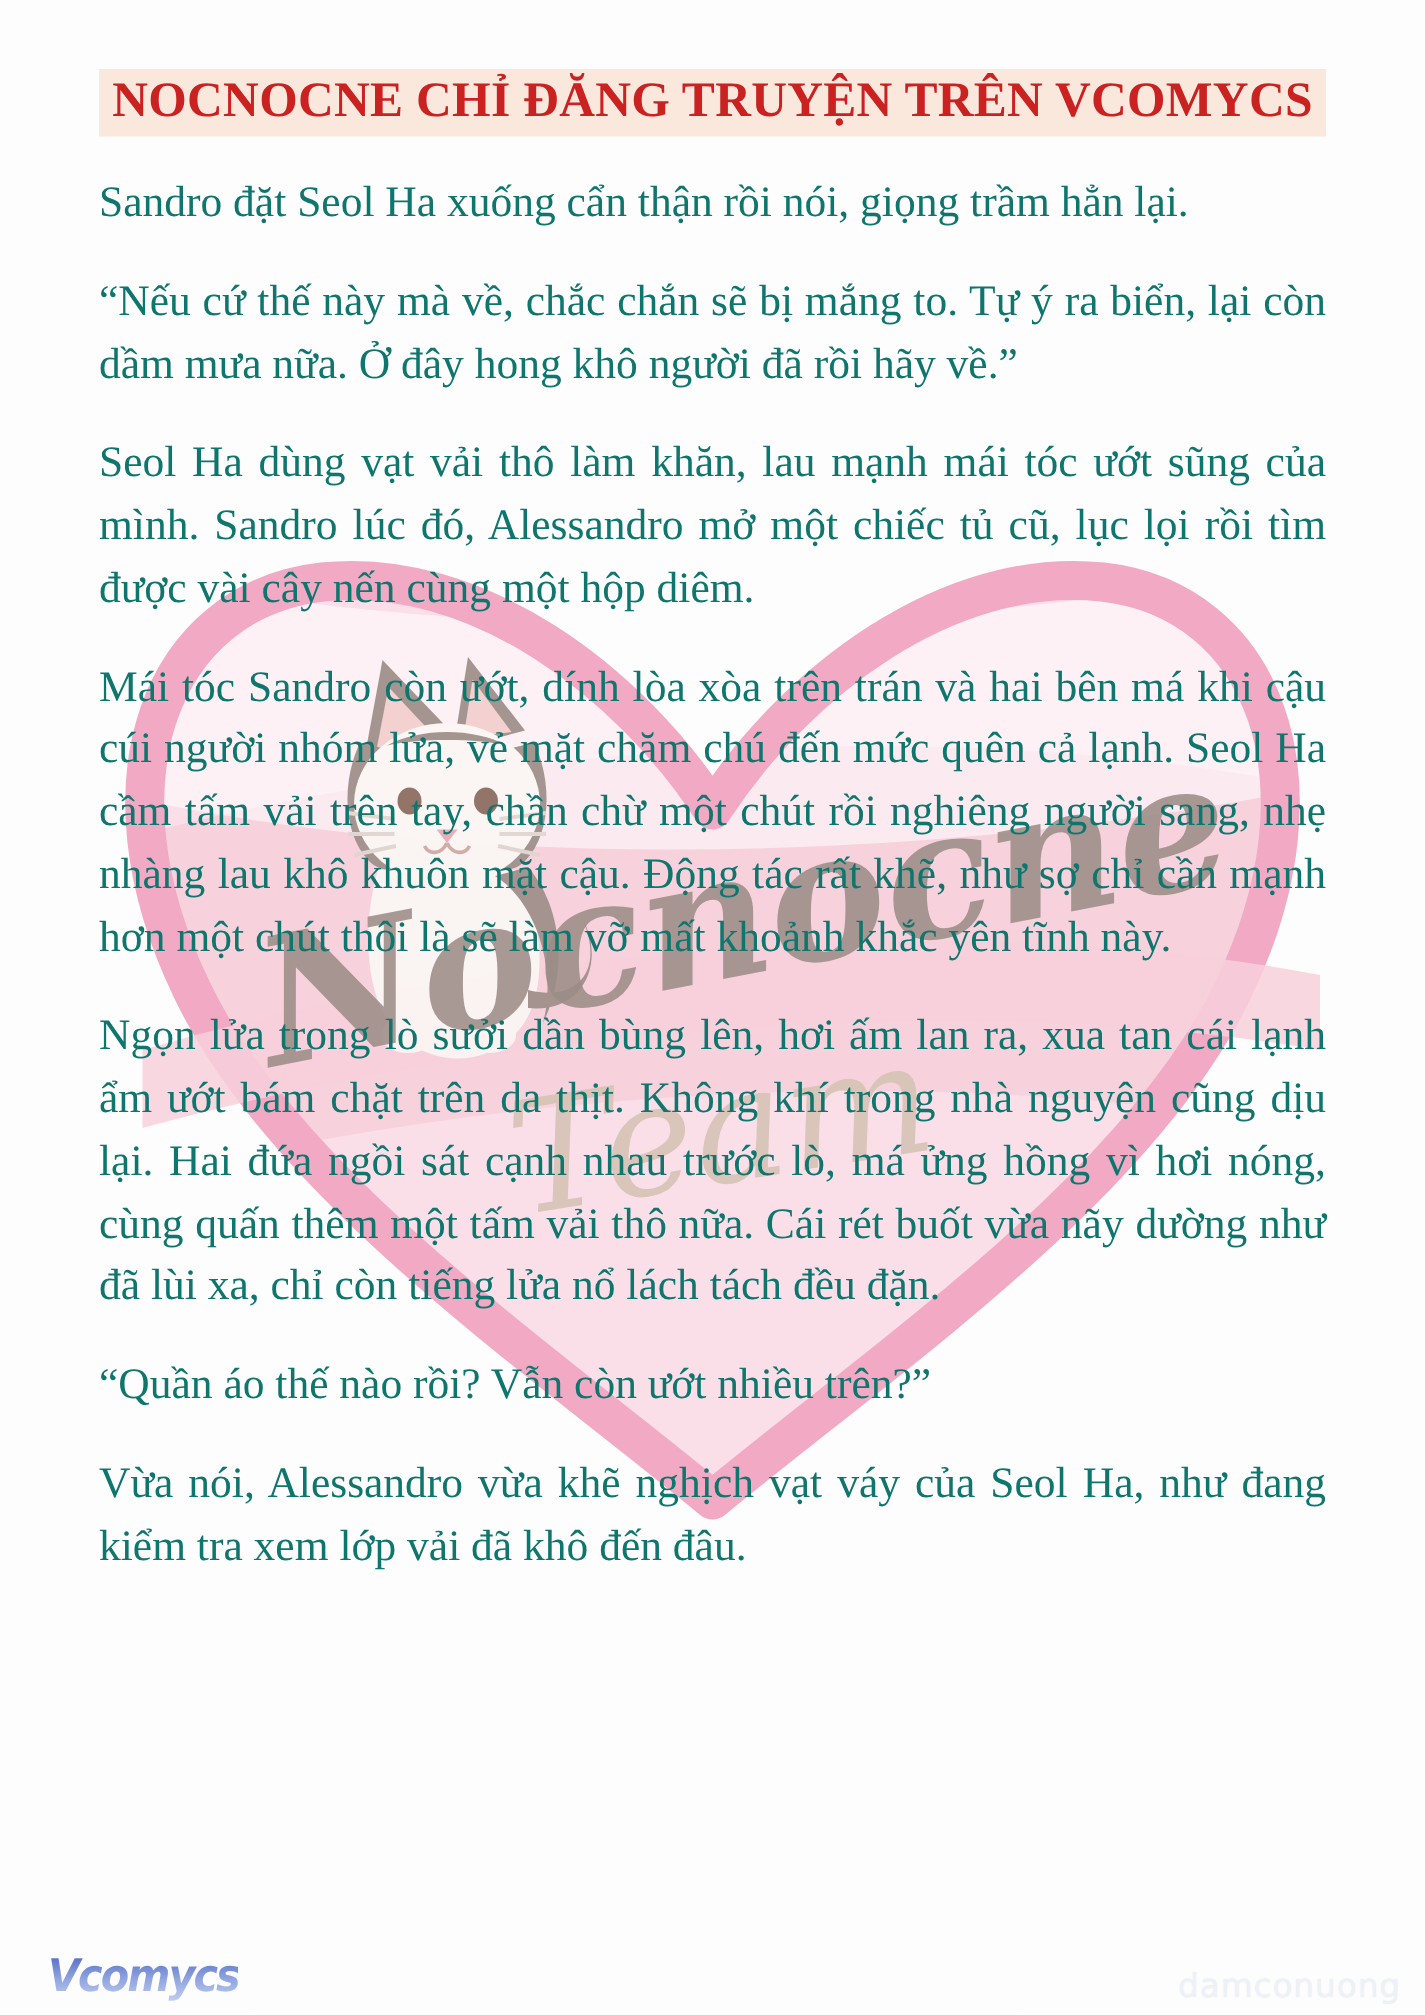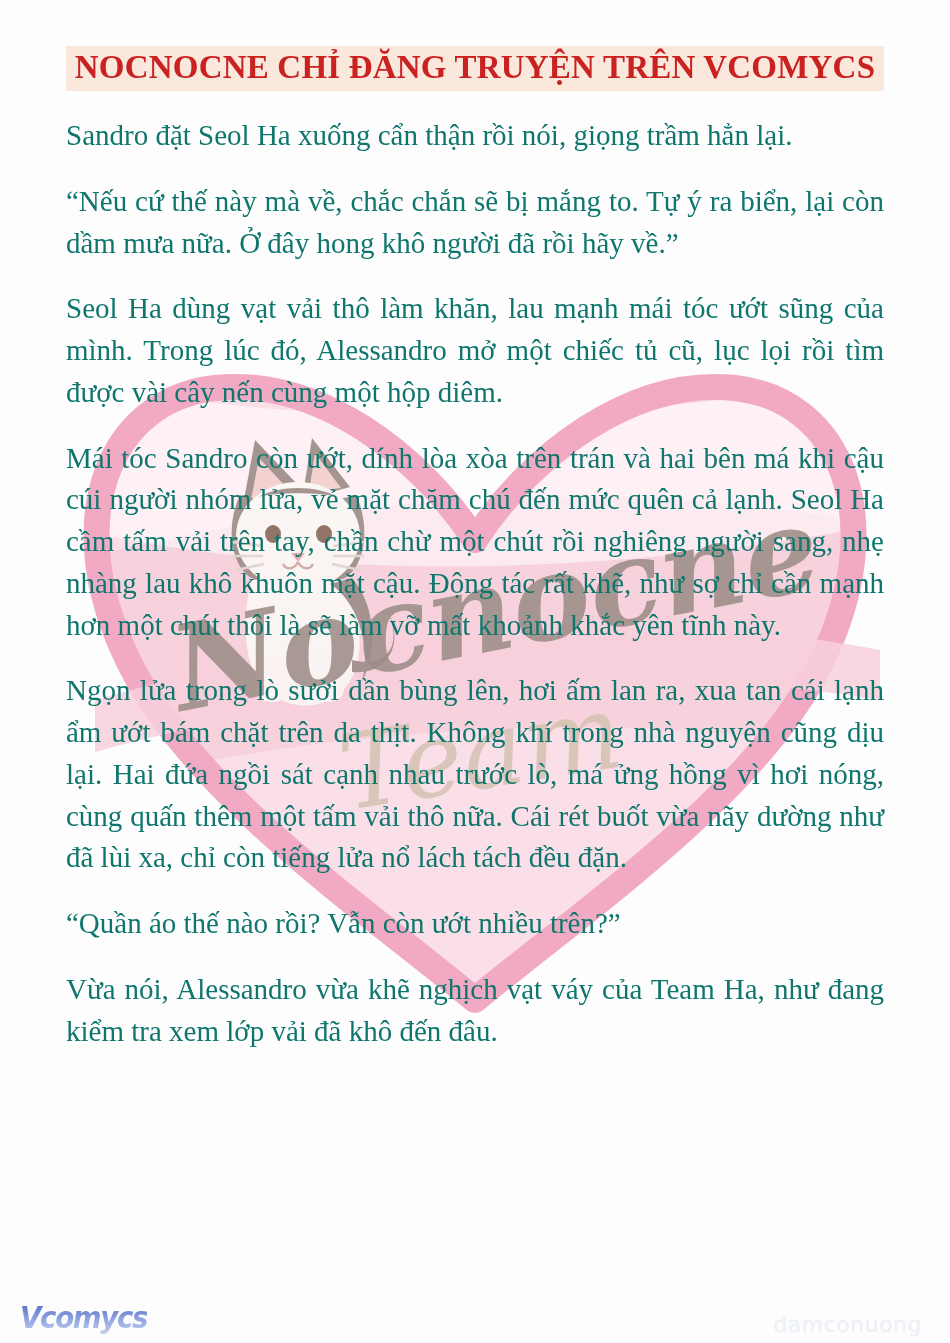"Seol Ha dùng vạt vải" p.para { text: Trong -> Sandro }
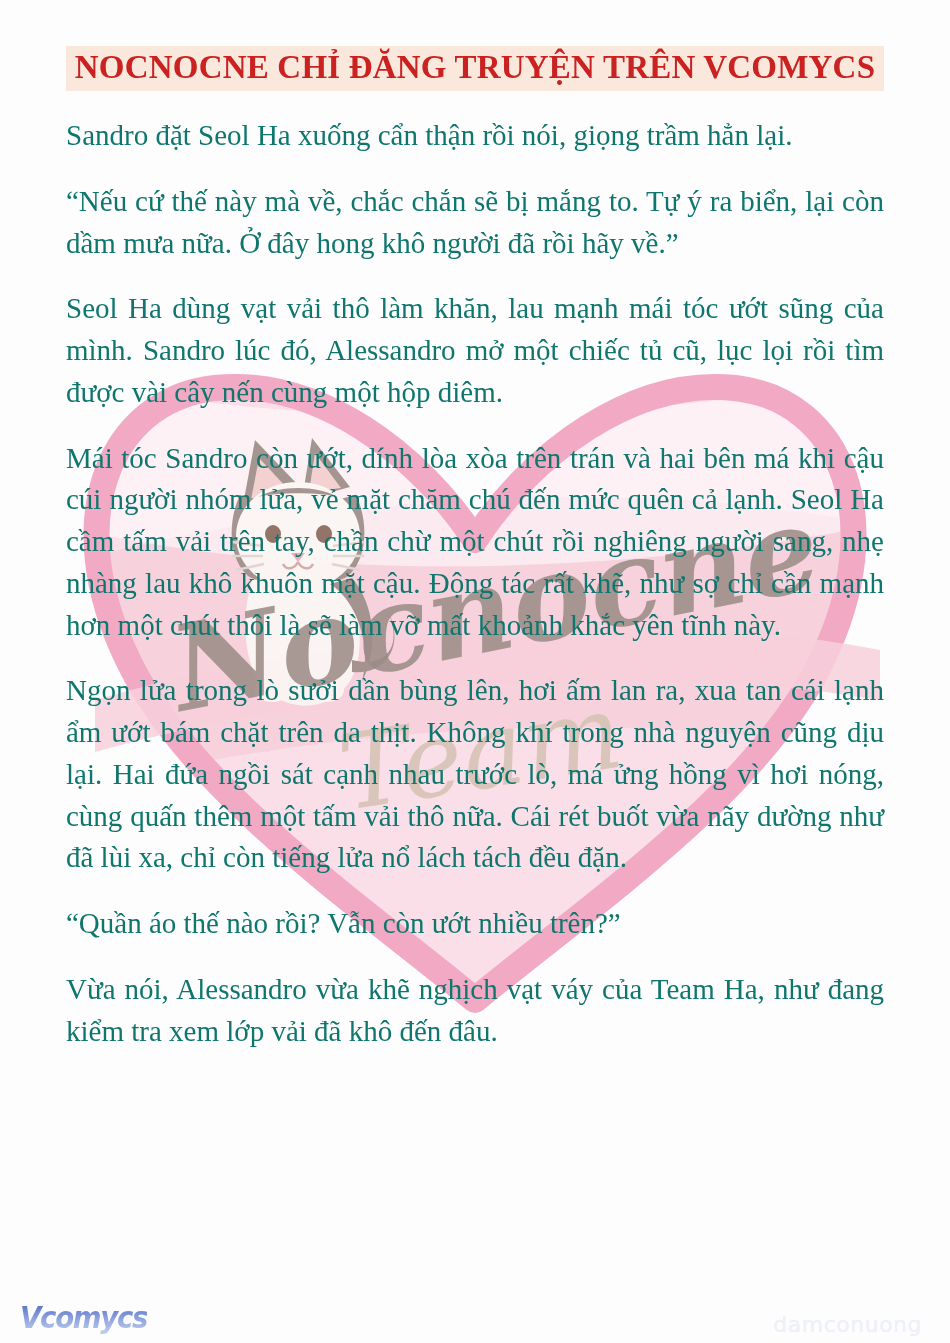"Vừa nói, Alessandro vừa khẽ" p.para { text: Team -> Seol }
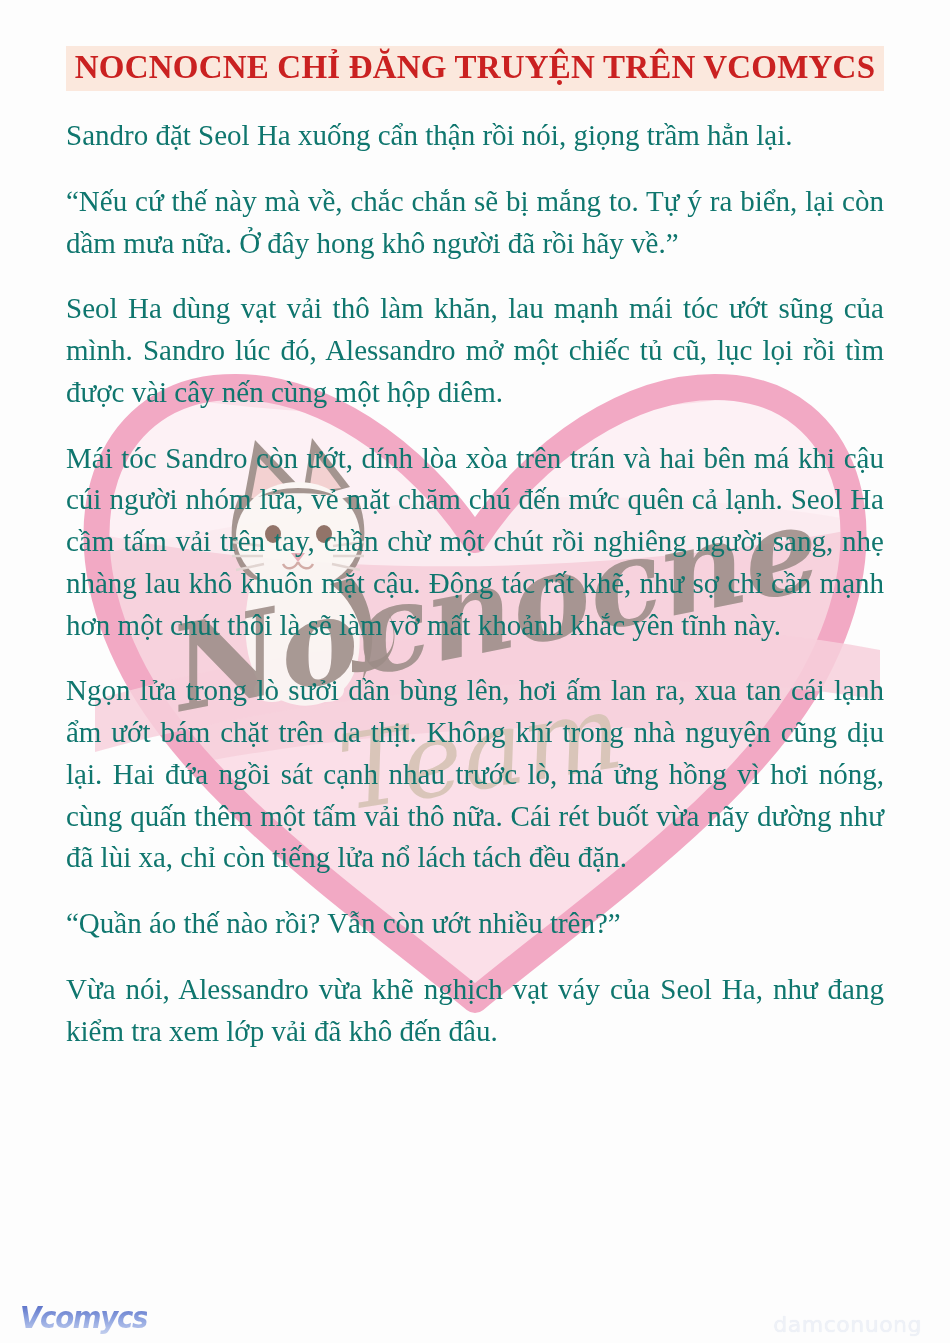"Vcomycs" .footer-bar { left: 4px -> 16px }
